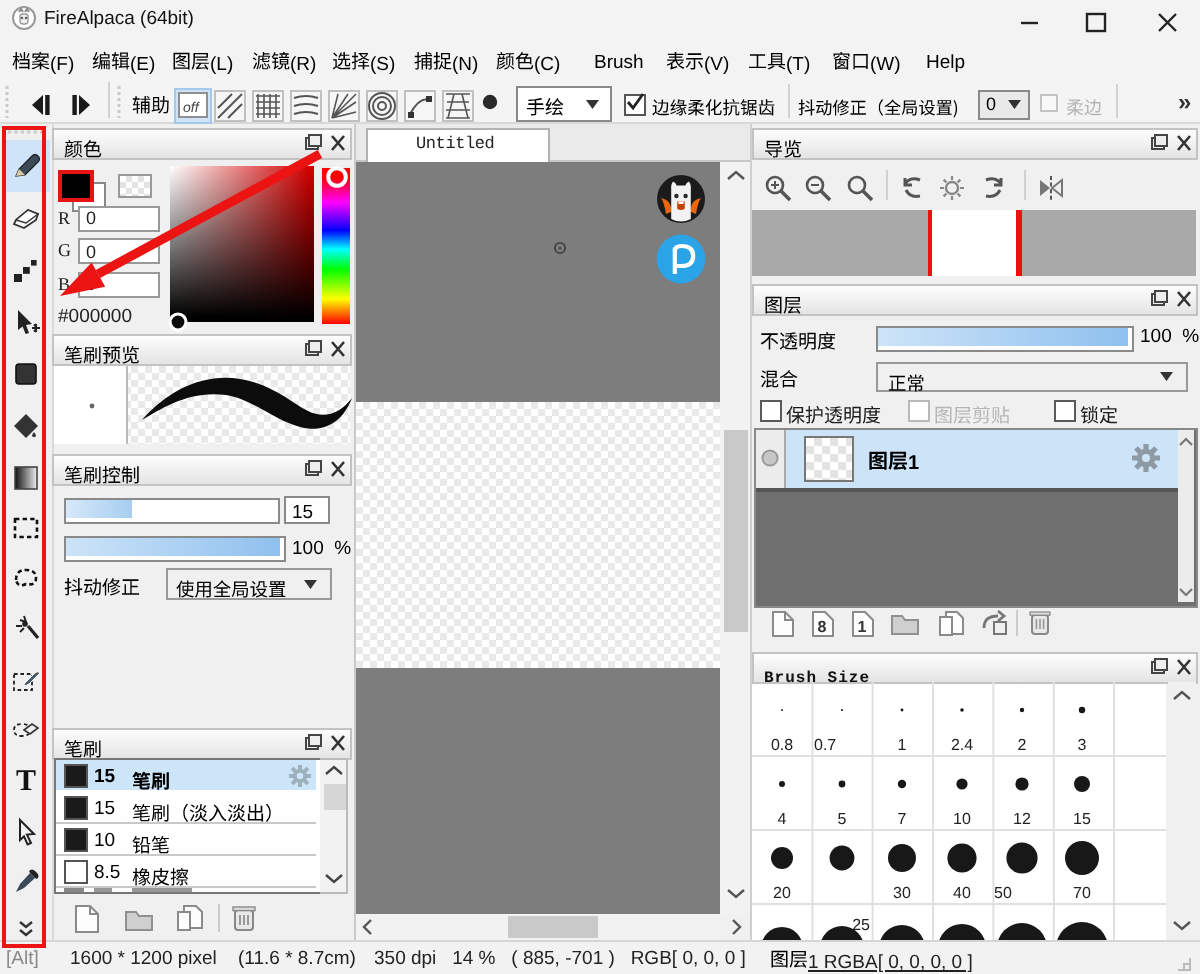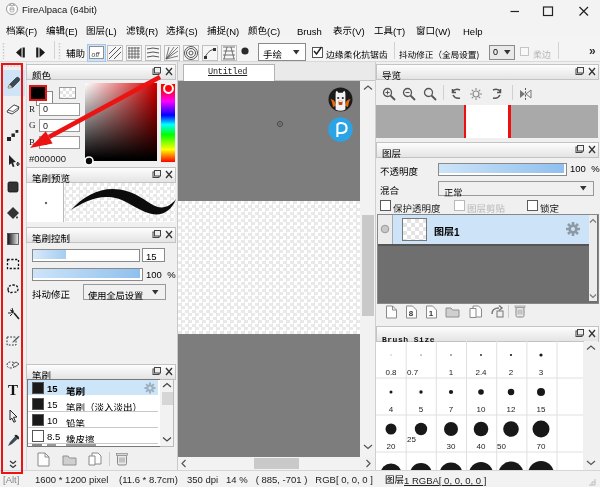"Untitled" div { text-decoration: underline -> none }
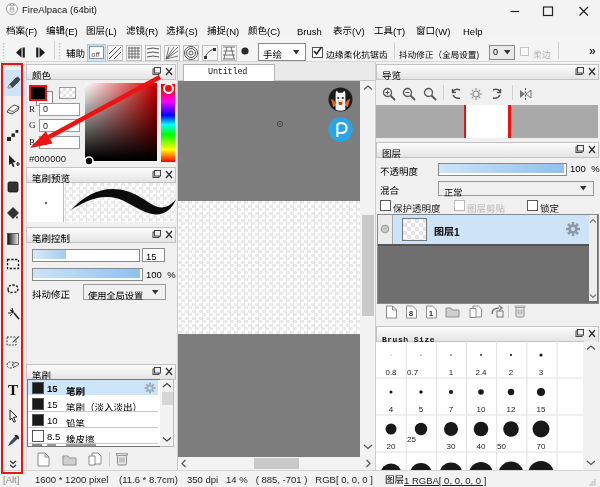"25" div { text-align: left -> right; top: 435px -> 458px }
